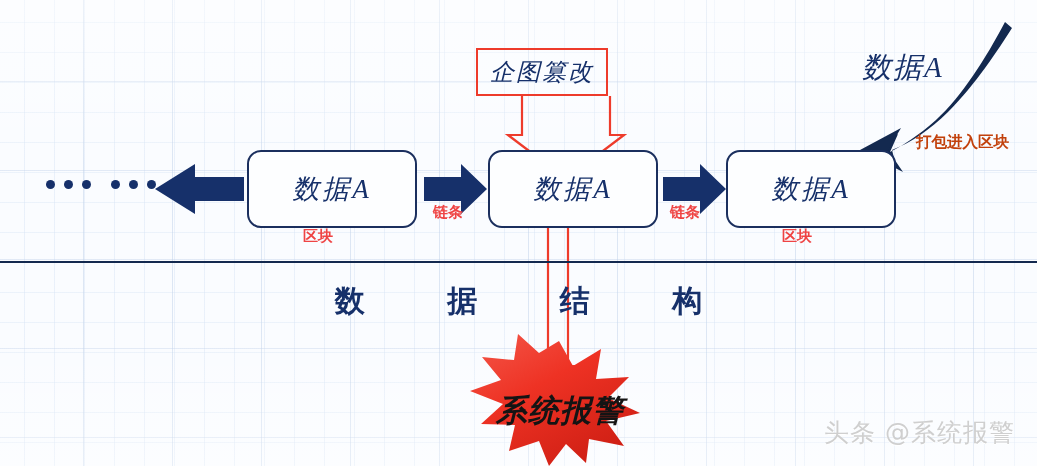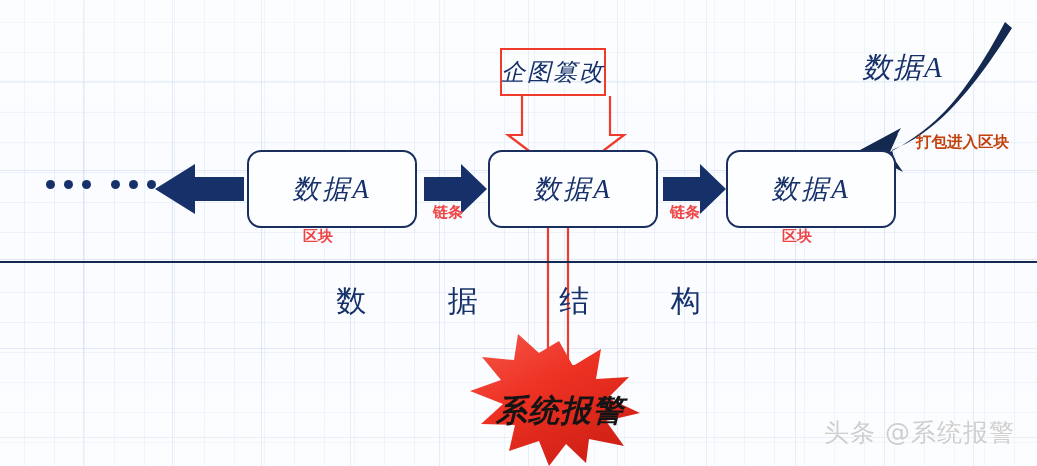"企图篡改" .tamper-box { left: 500px -> 476px; width: 106px -> 132px }
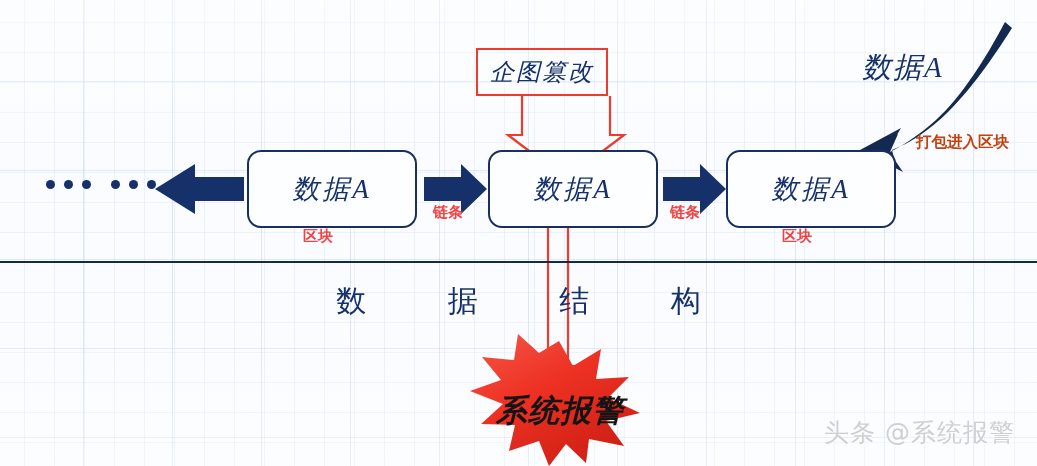"数 据 结 构" .section-title { font-weight: normal -> bold }
